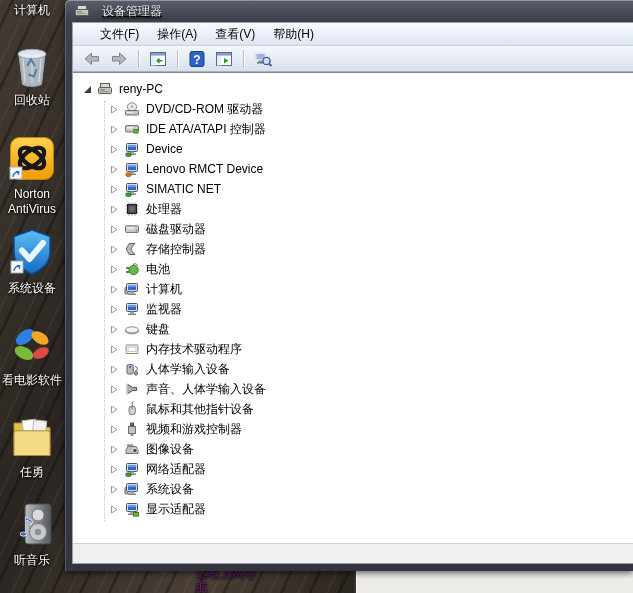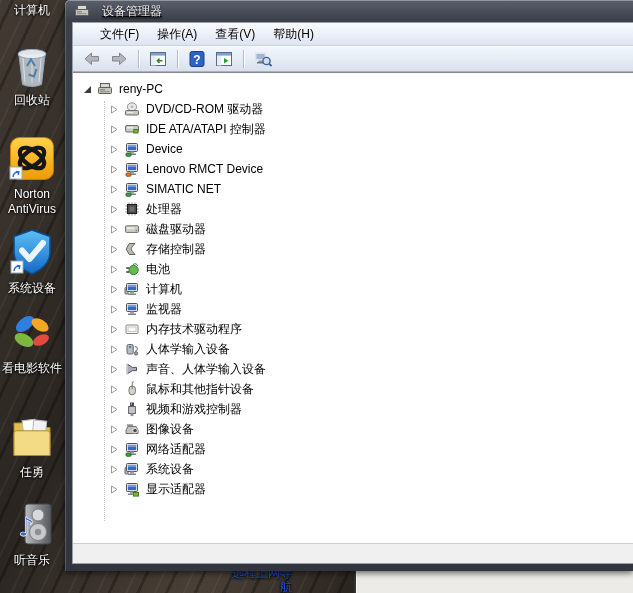"键盘" div.trow { html: none -> <div> <span> <svg> <path></path> </svg> </span> <span><svg> <ellipse></ellipse> <ellipse></ellipse> </svg></span> <span>键盘</span> </div> }
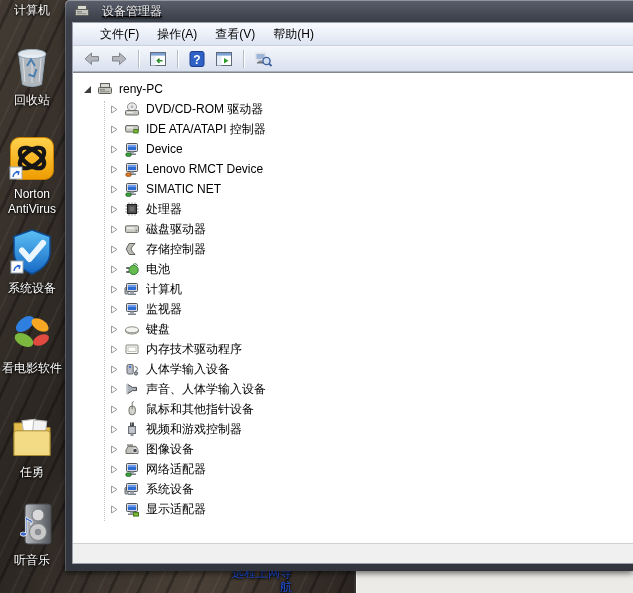"看电影软件" [data-icon="movie-software"] { font-family: Liberation Serif, serif -> none; top: 313px -> 326px }
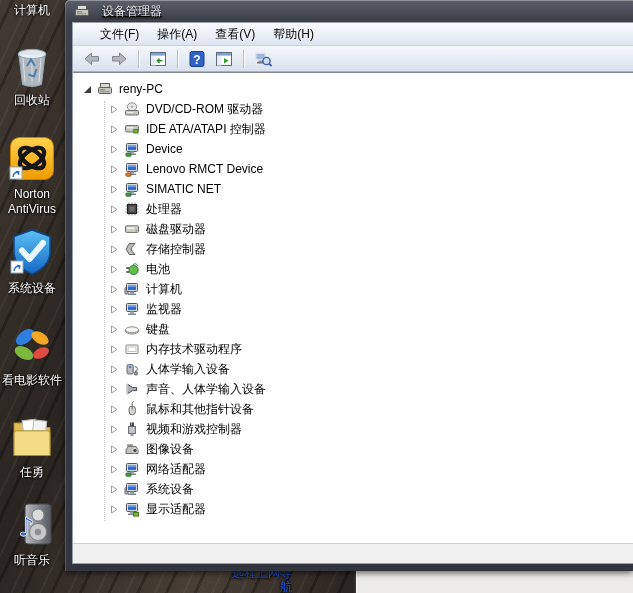"远程上网导" .partial-icon { color: #1d4ed8 -> #701a75; text-align: right -> left }
